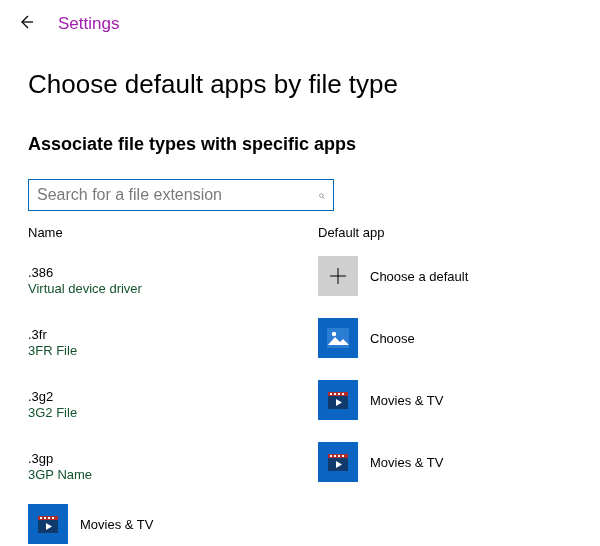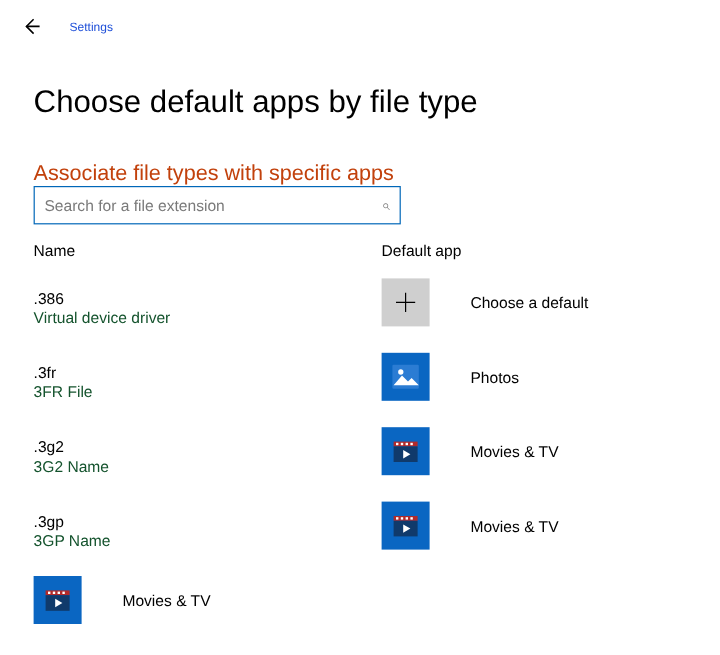"Settings" .header-title { color: #1d4ed8 -> #a21caf; font-size: 10px -> 17px }
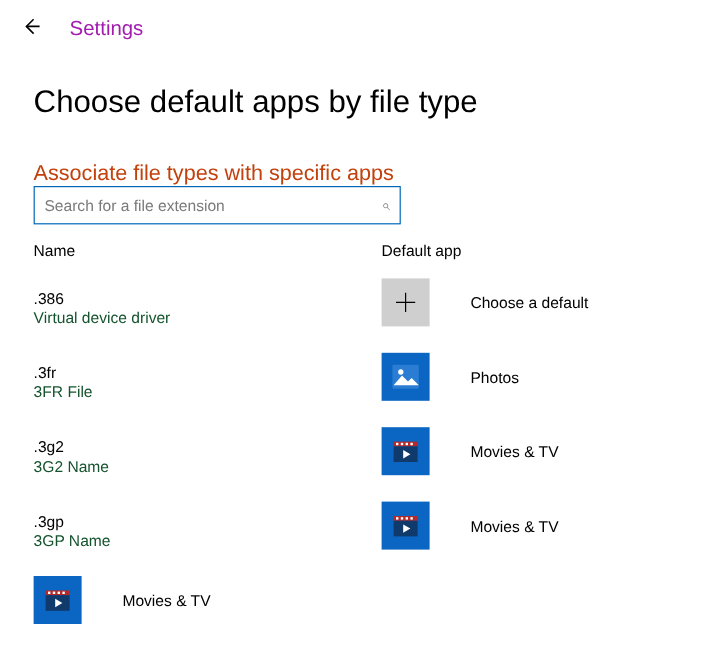"Associate file types with specific" .section-title { color: #c2410c -> #000000; font-weight: 400 -> 700; margin-bottom: none -> 24px }
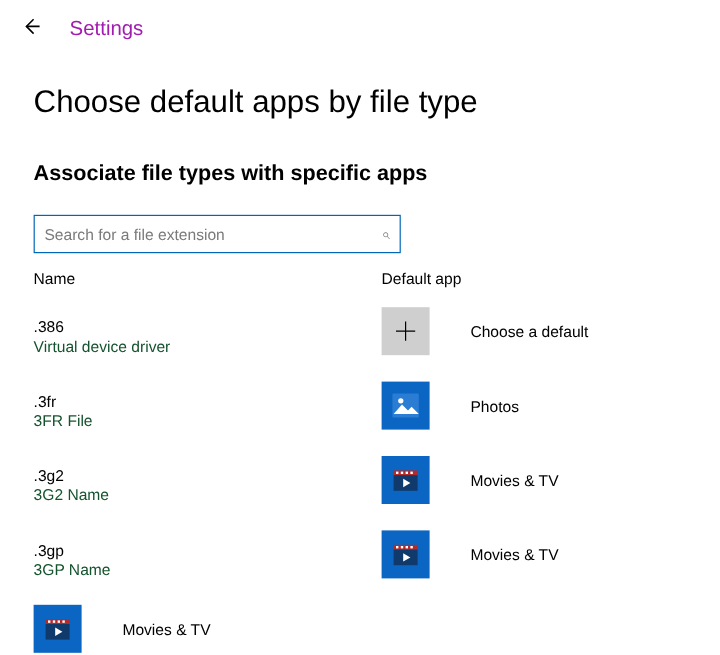"Search for a file extension" .search-input { font-size: 13px -> 16px }
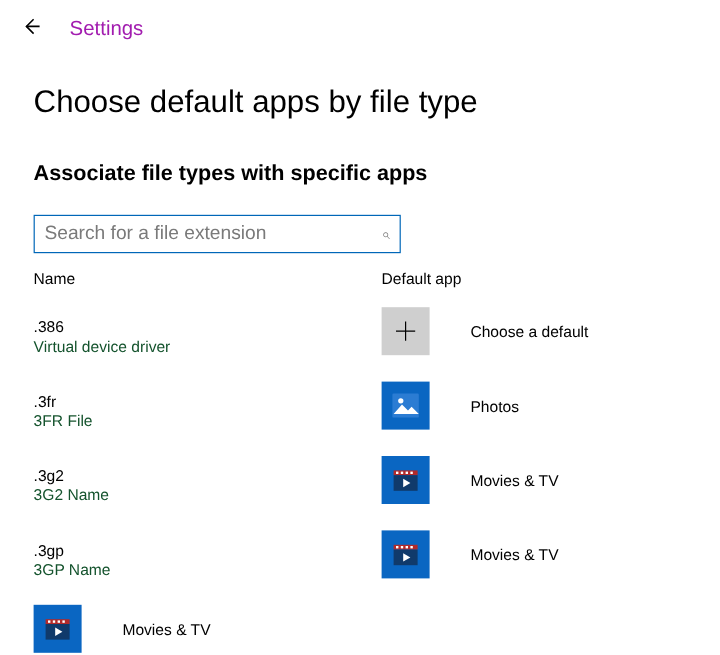"Choose a default" .app-label { margin-left: 34px -> 12px }
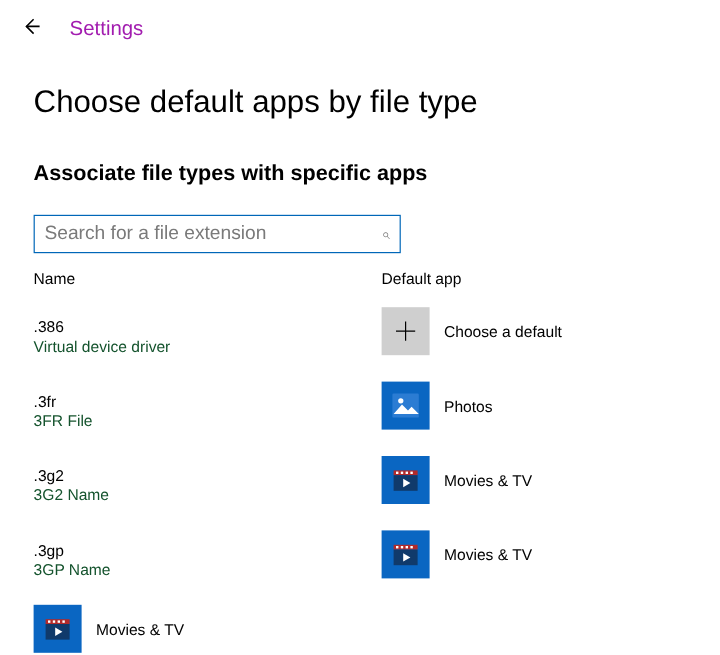"Photos" div.app-label { text: Photos -> Choose }
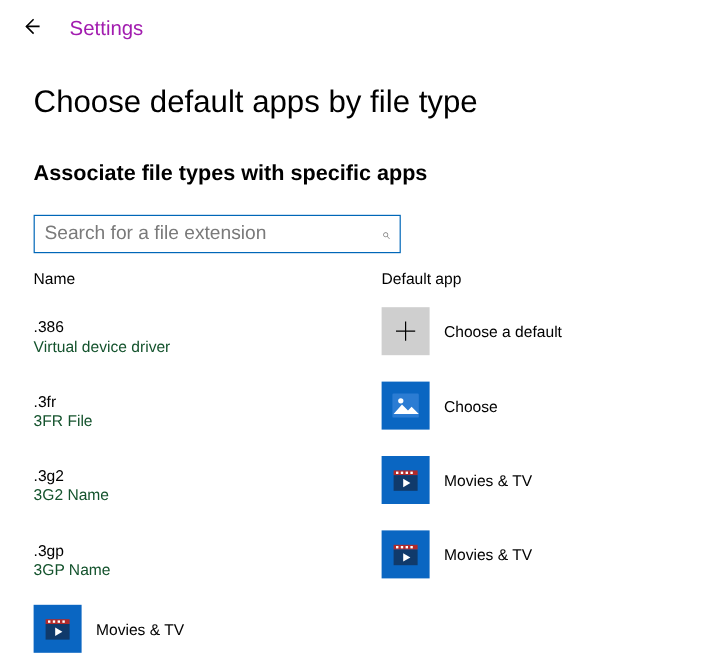"3G2 Name" div.ext-desc { text: Name -> File }
